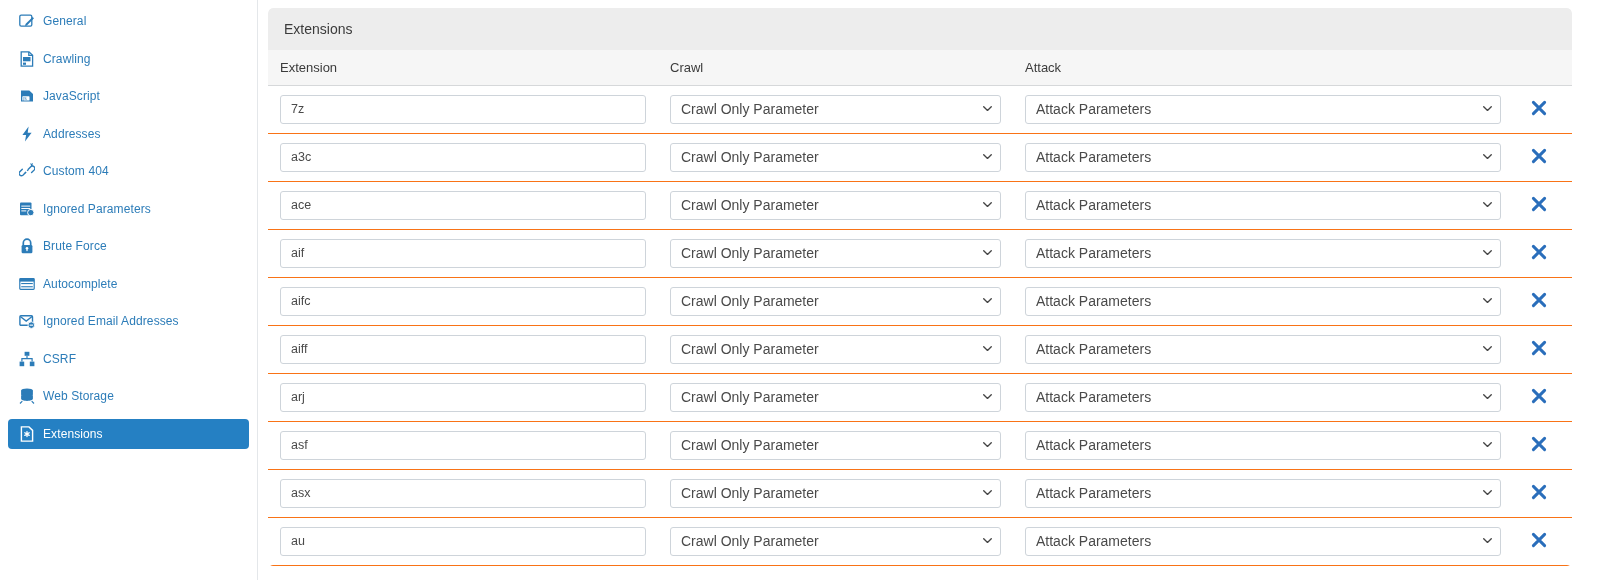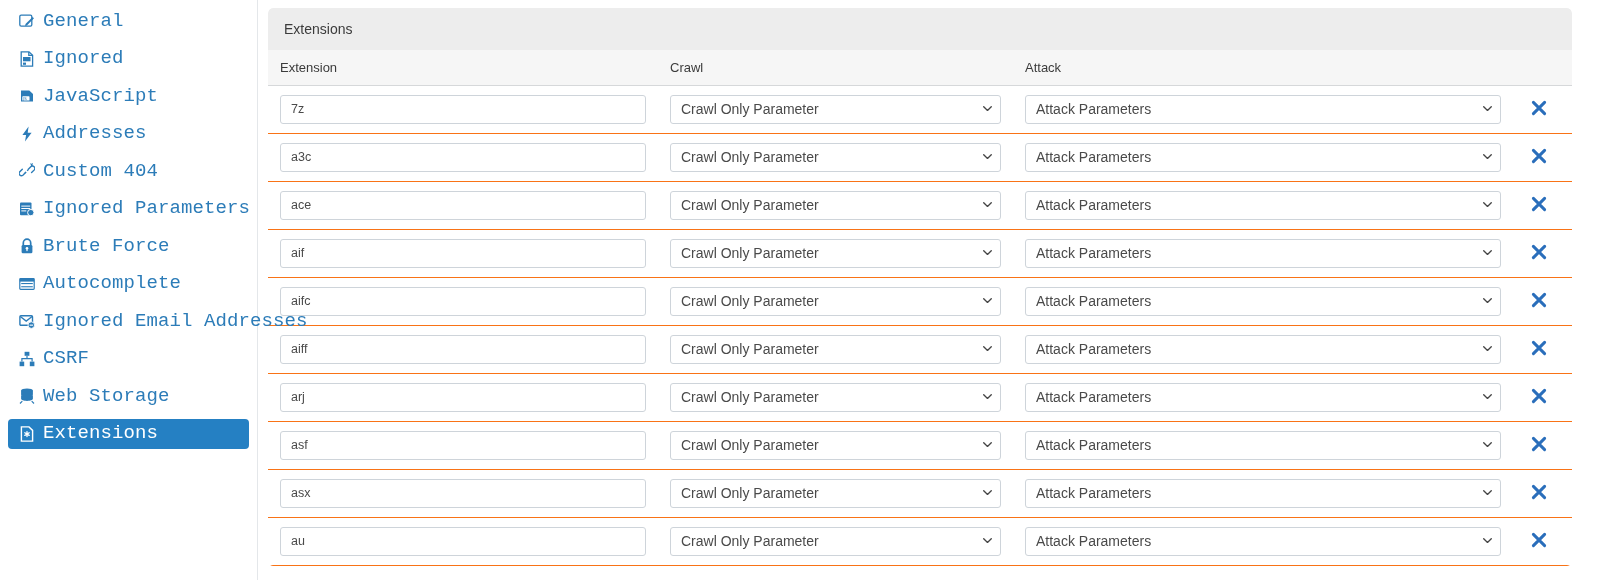"General" .nav-item .nav-label { font-family: Liberation Mono, monospace -> none; font-size: 19px -> 12px }
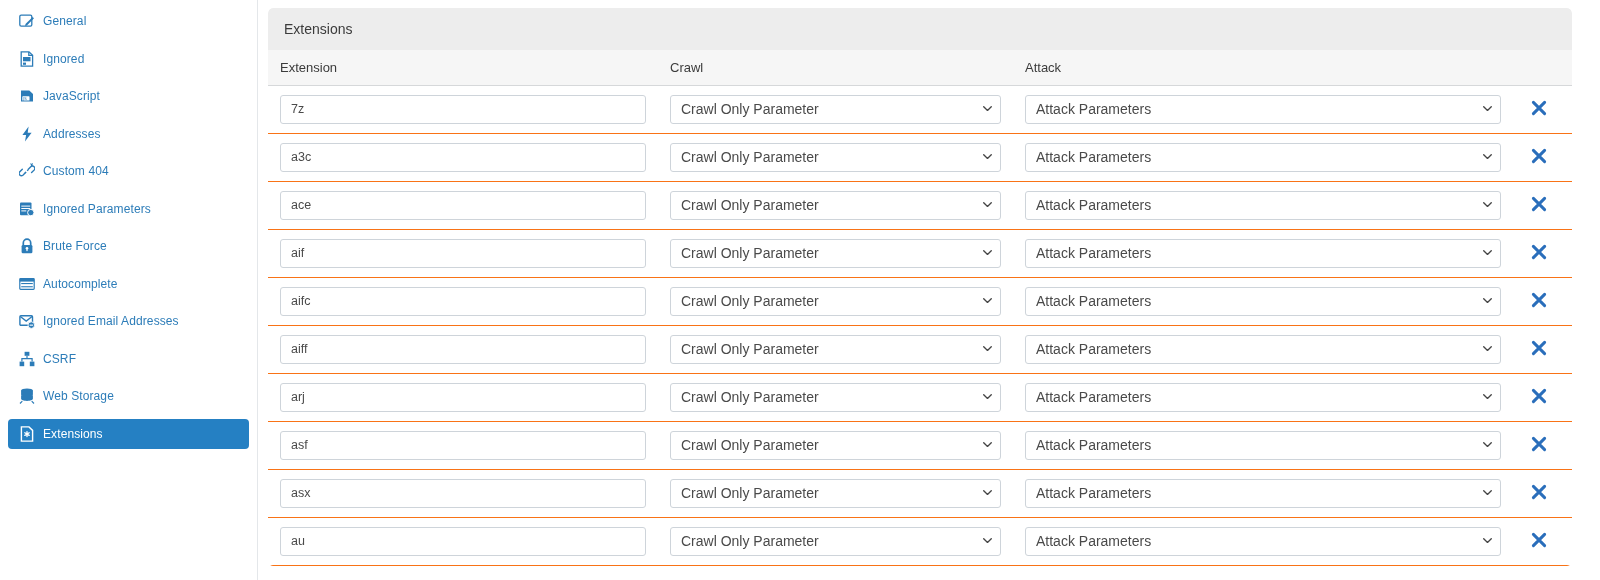"Ignored" span.nav-label { text: Ignored -> Crawling }
